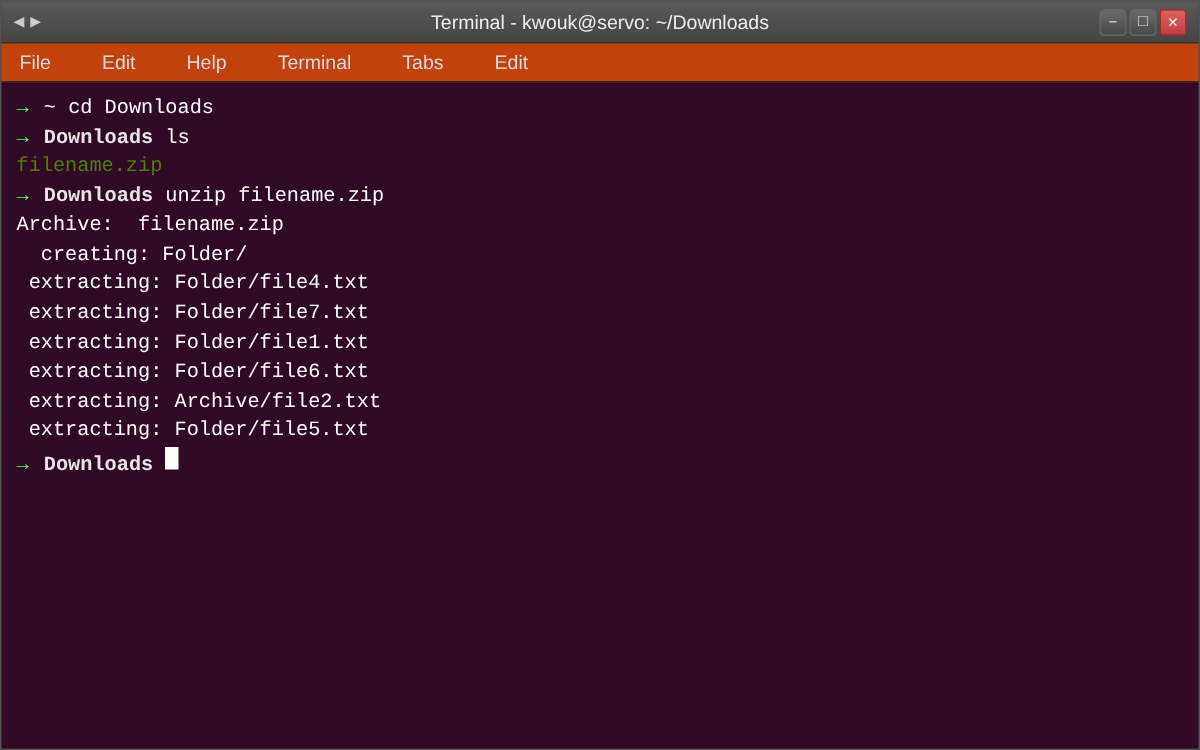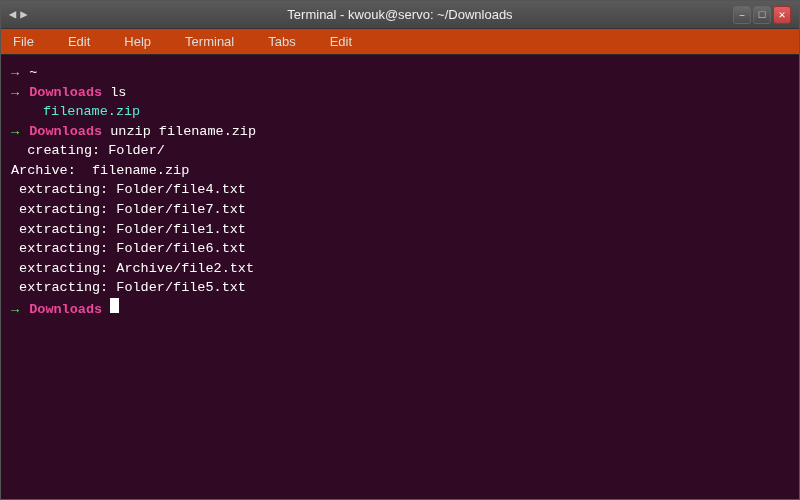"cd Downloads" span.prompt-cmd { html: none -> <span>cd Downloads</span> }
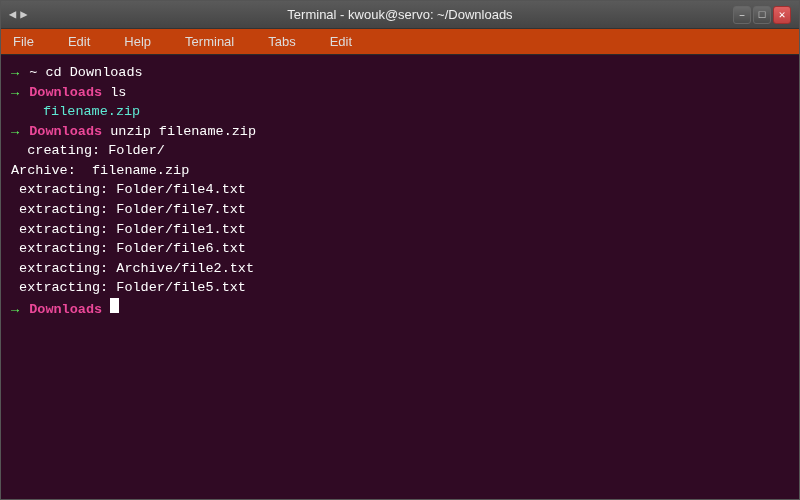"Downloads" .prompt-dir { color: #ec4899 -> #e5e5e5 }
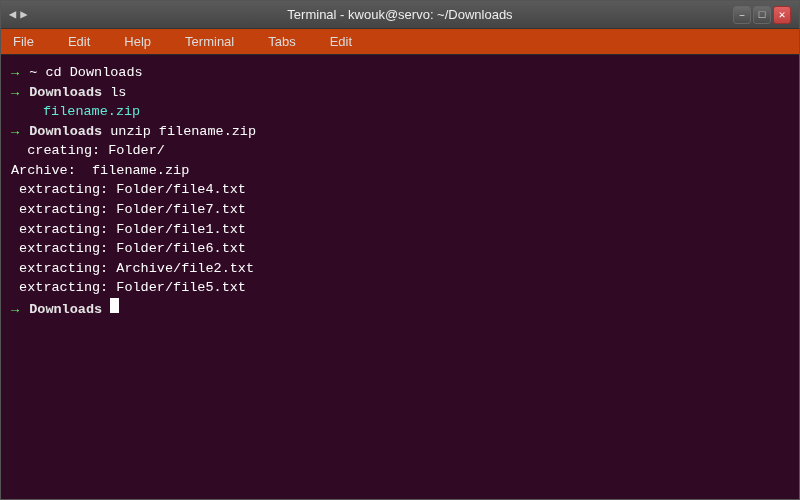"filename.zip" .output-cyan { color: #5eead4 -> #4d7c0f; margin-left: 32px -> none }
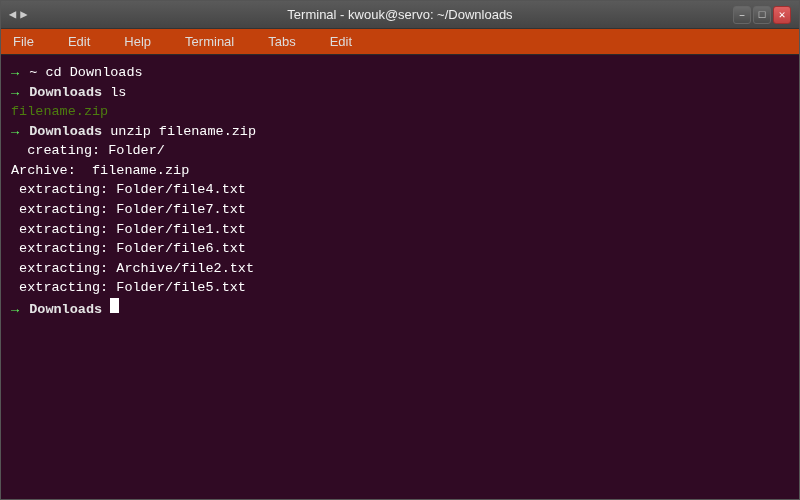"creating: Folder/" div.line { order: before "Archive: filename.zip" -> after "Archive: filename.zip" }
